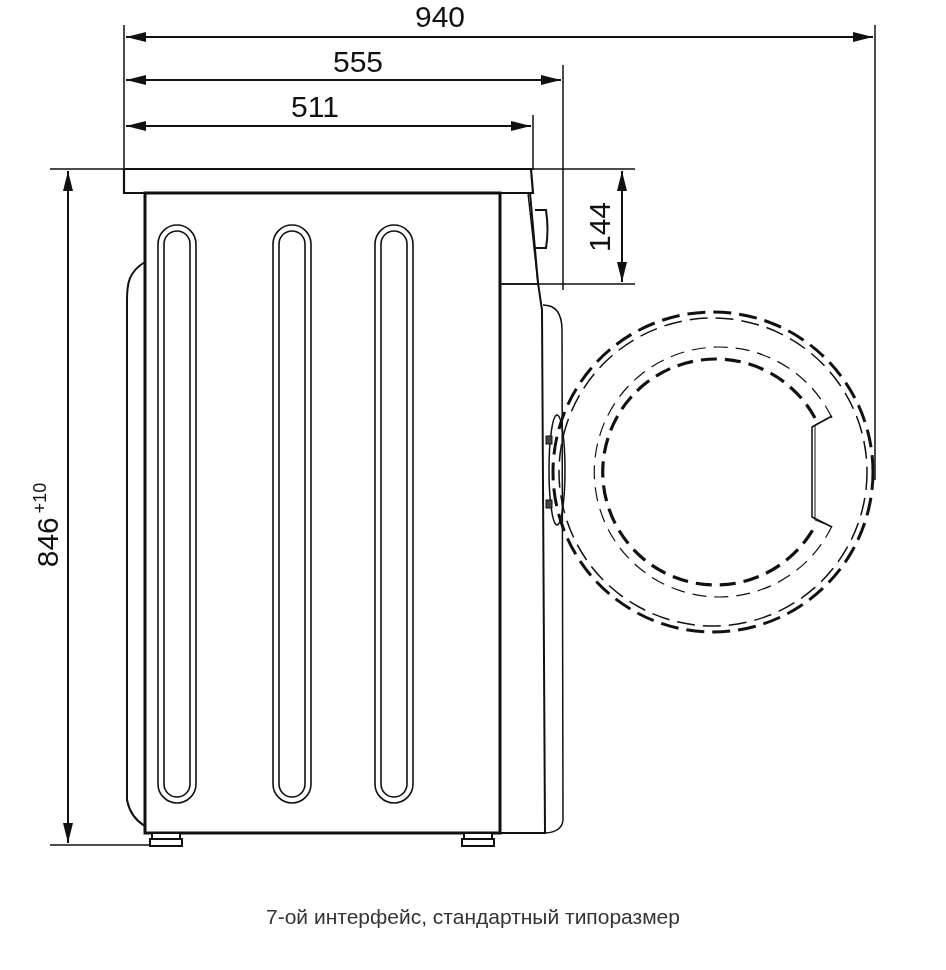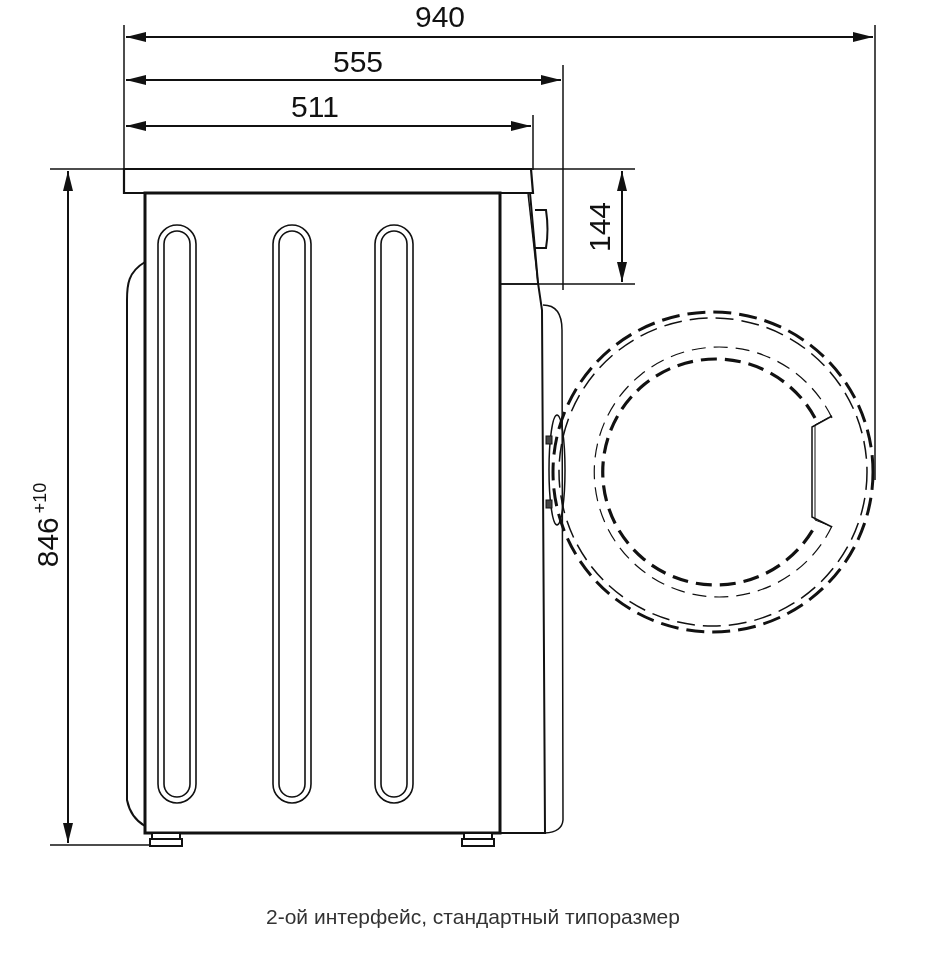"2-ой интерфейс, стандартный типоразмер" div.caption { text: 2-ой -> 7-ой }
